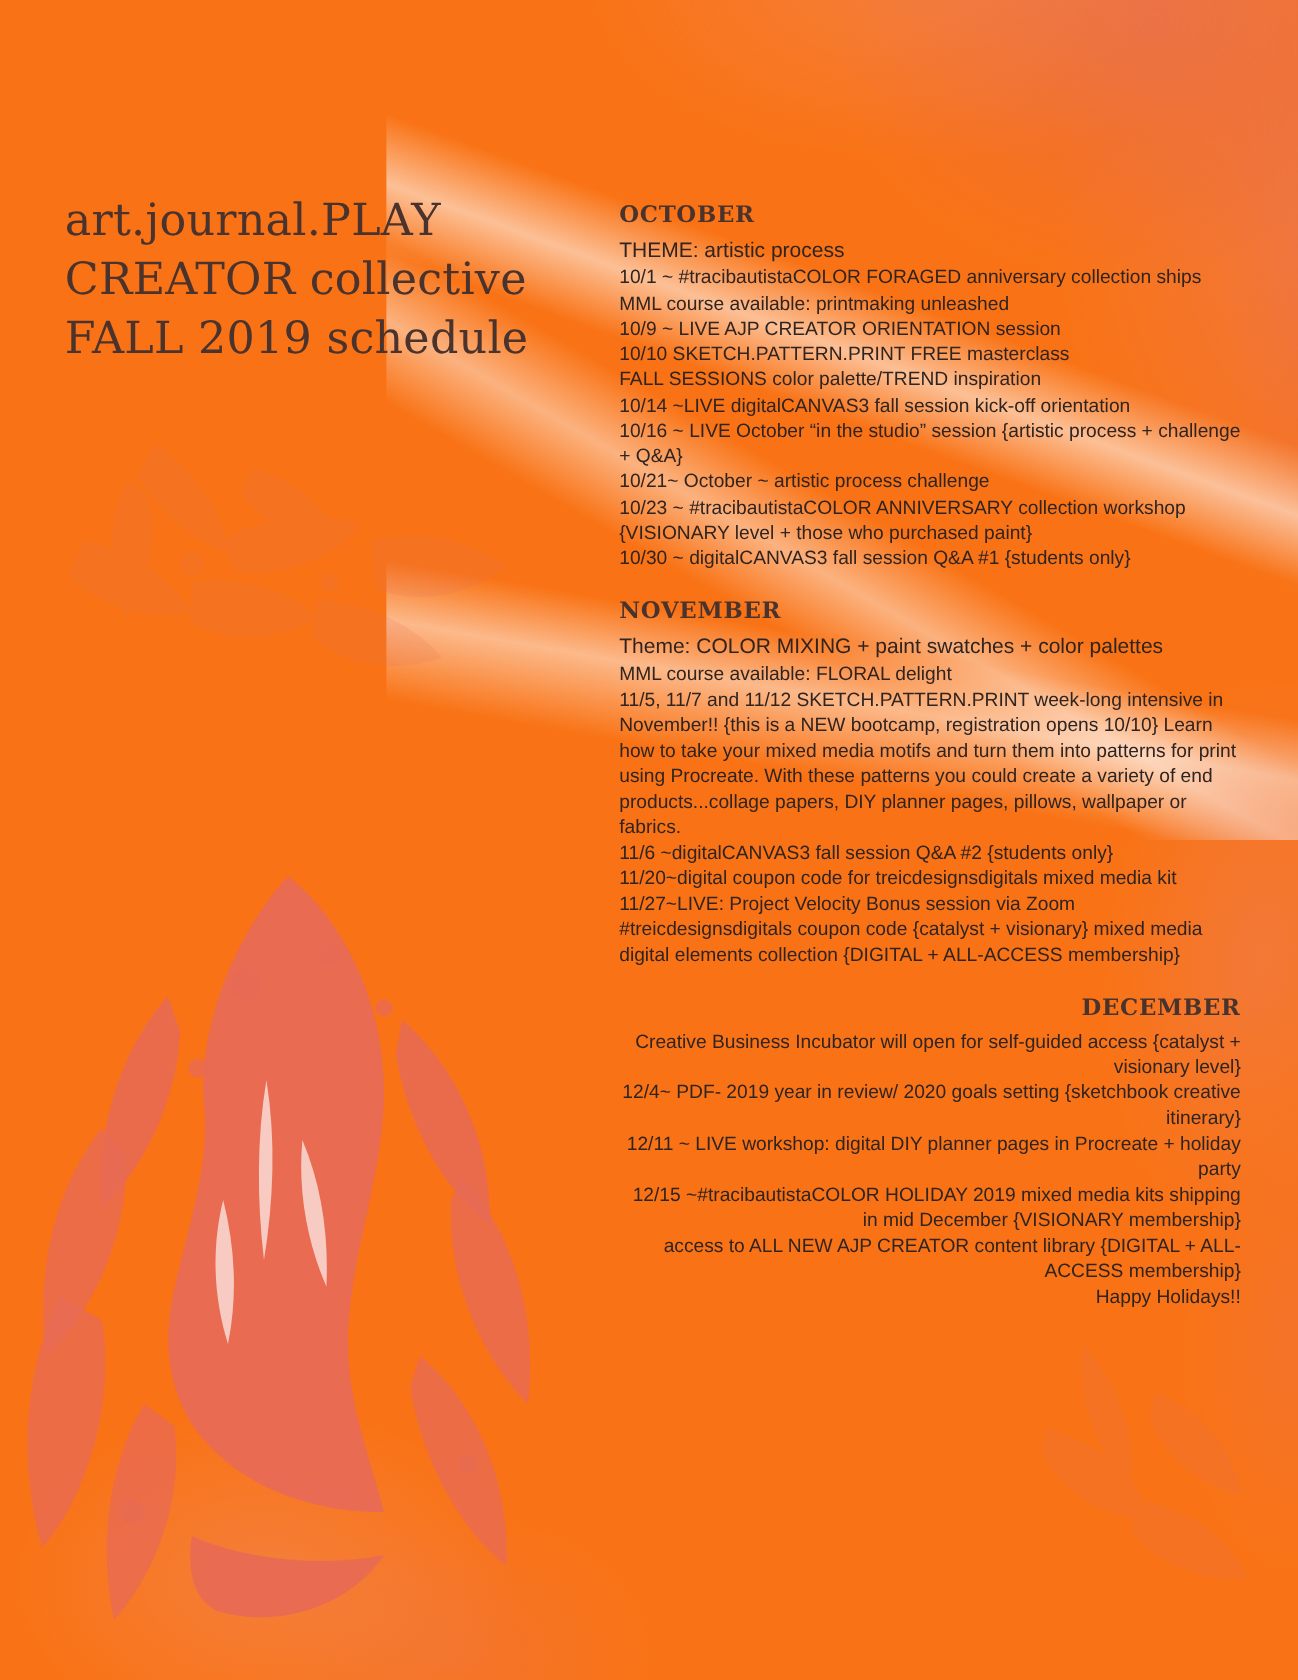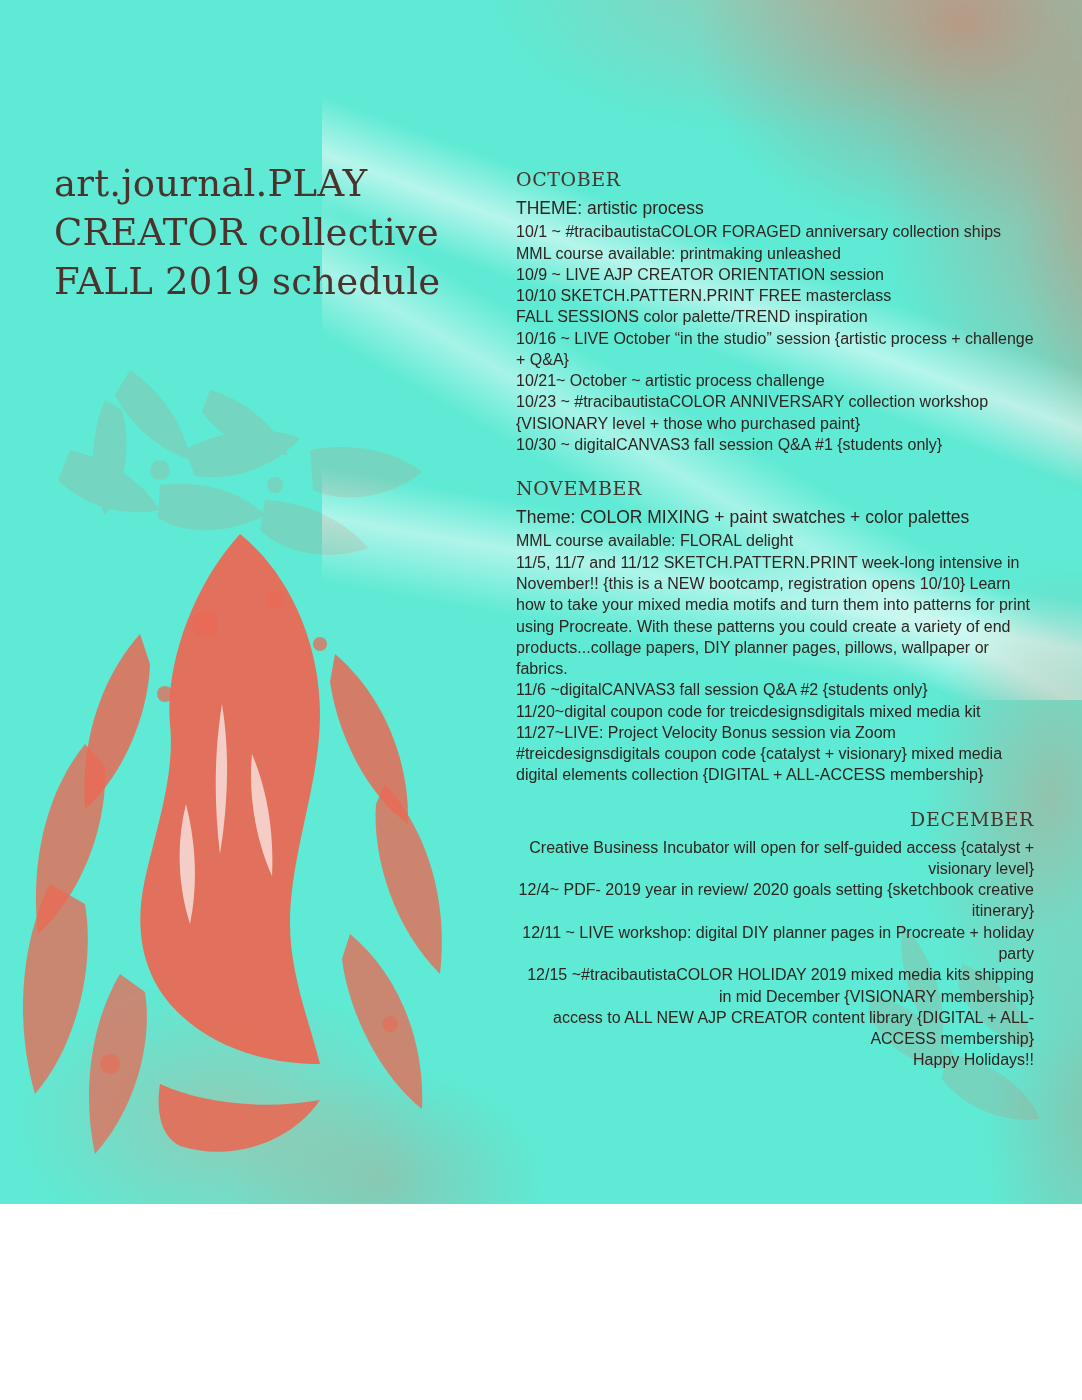"art.journal.PLAY" #page { background: #5eead4 -> #f97316; height: 1204px -> 1400px }
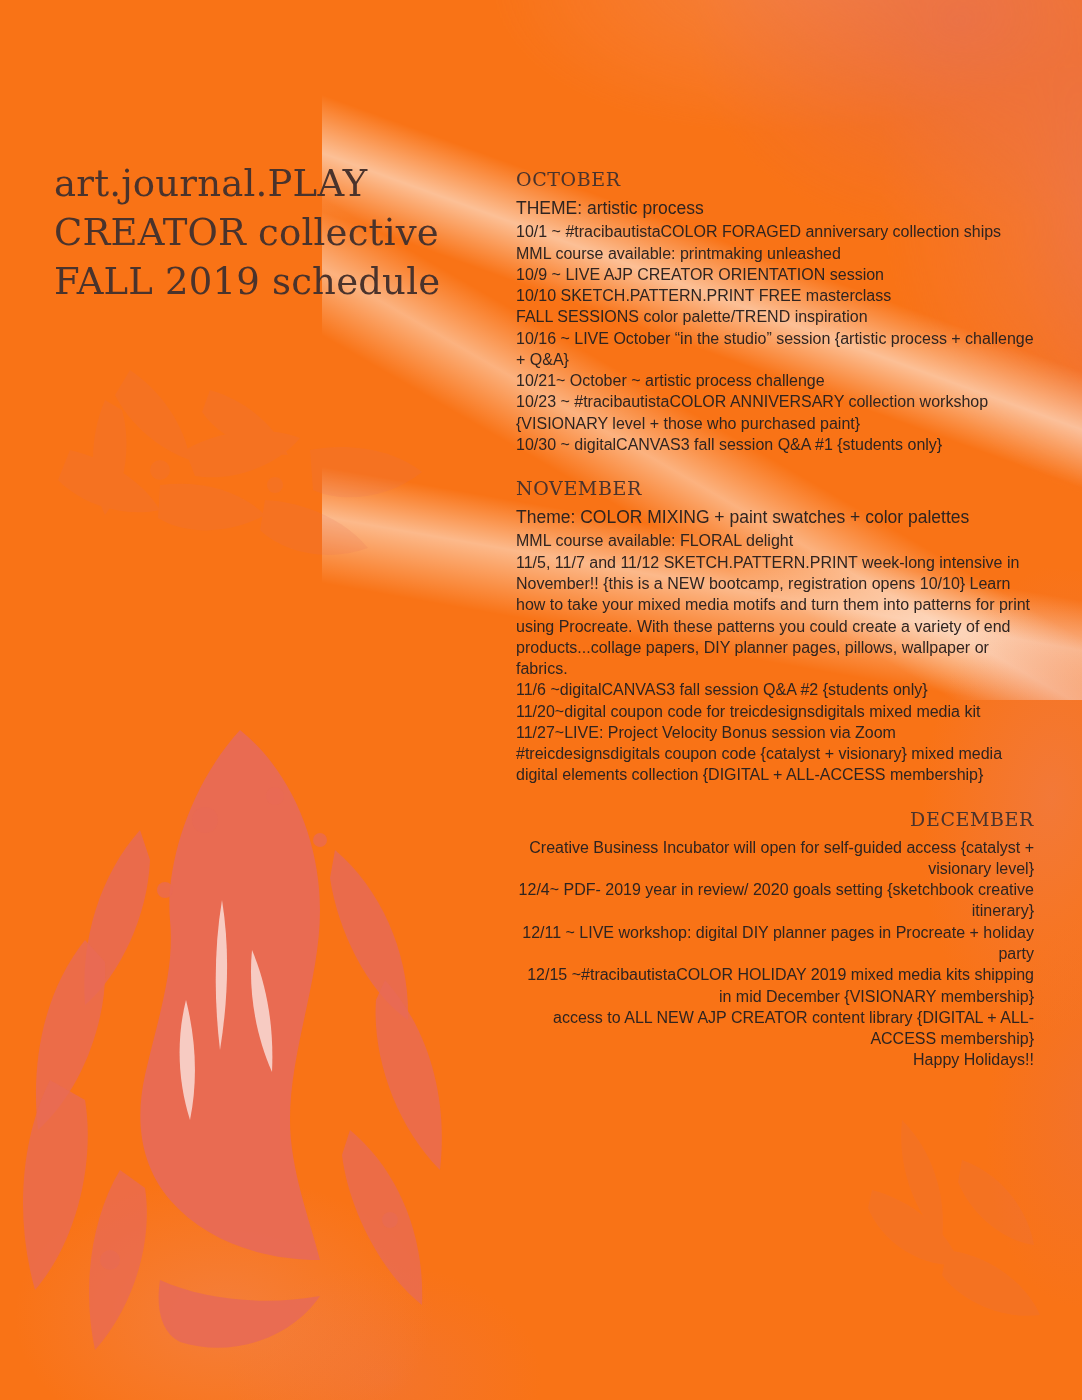"OCTOBER" .month-name { font-weight: normal -> bold }
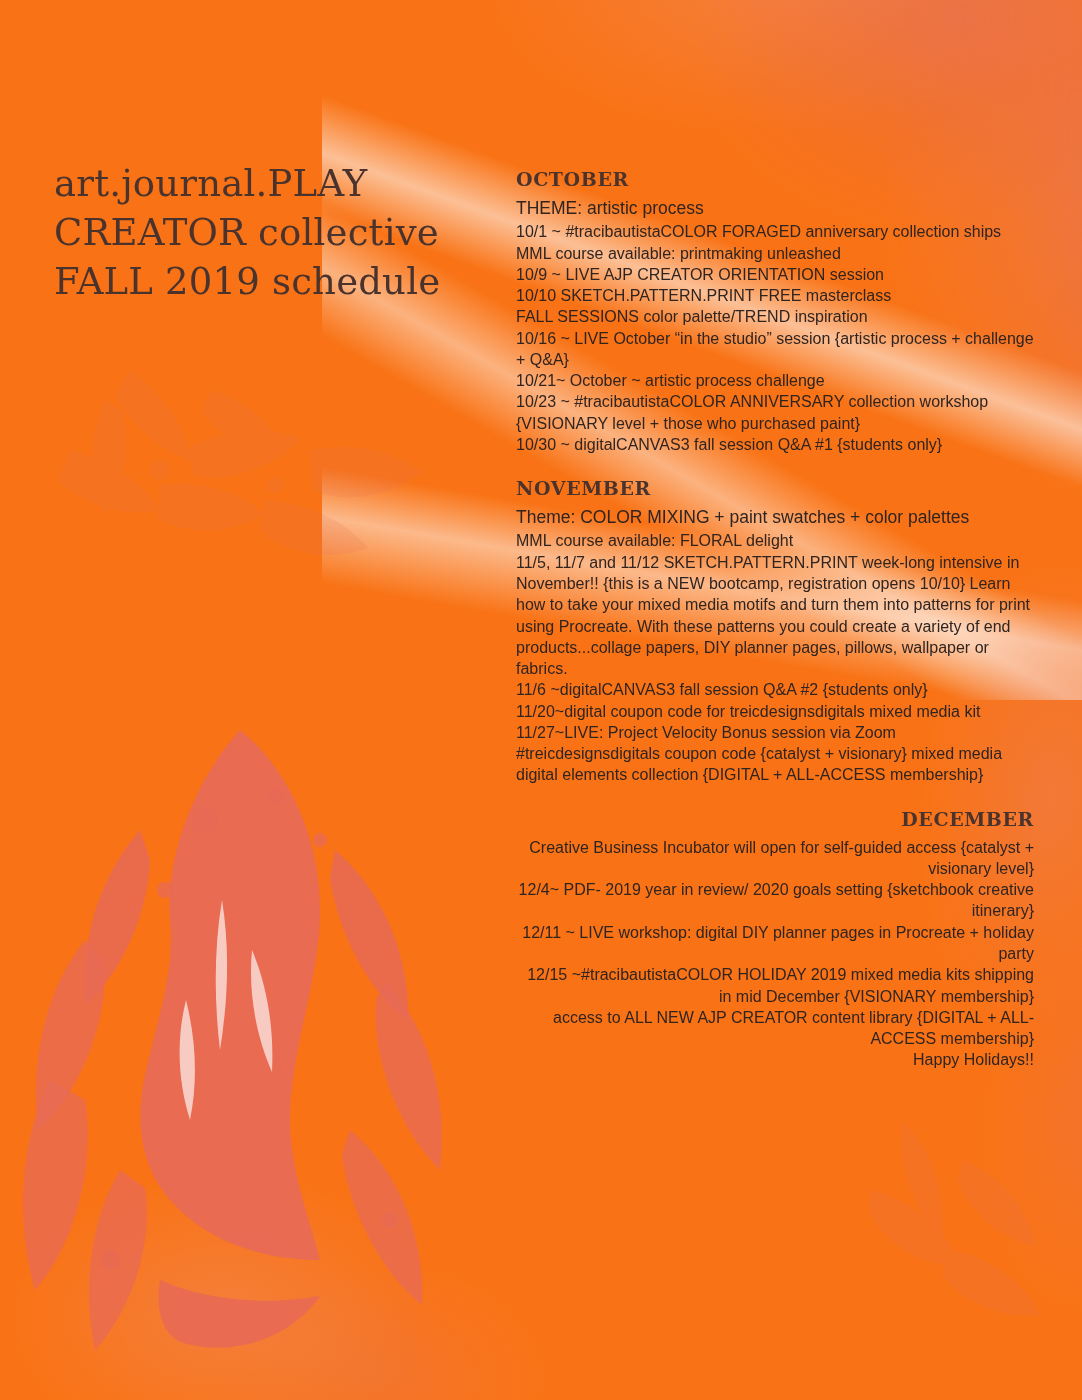"10/14 ~LIVE digitalCANVAS3 fall session" div.entry { html: none -> <div>10/14 ~LIVE digitalCANVAS3 fall session kick-off orientation</div> }
